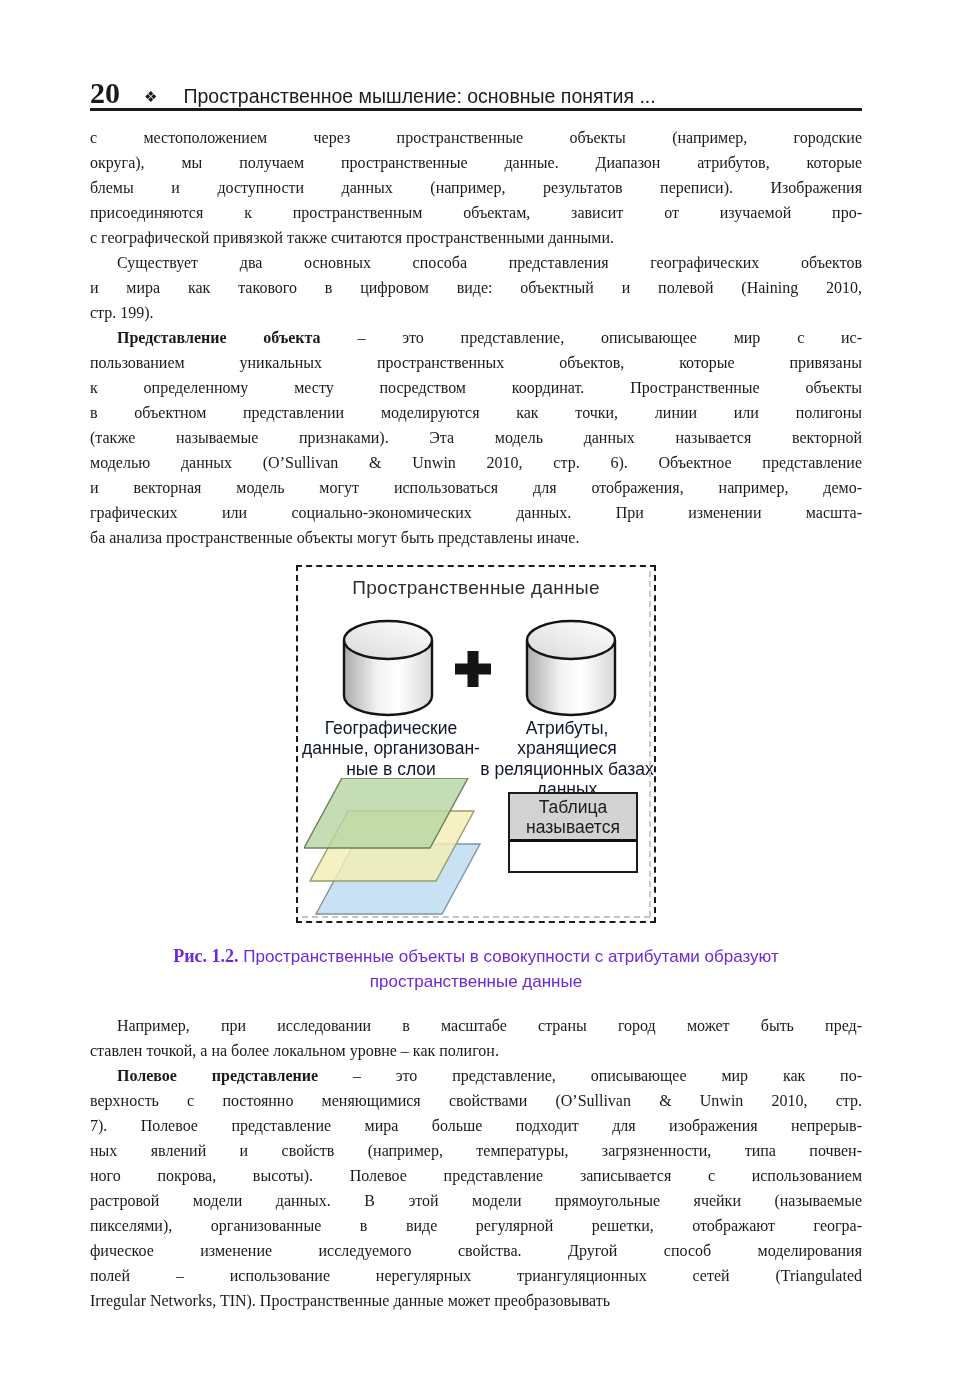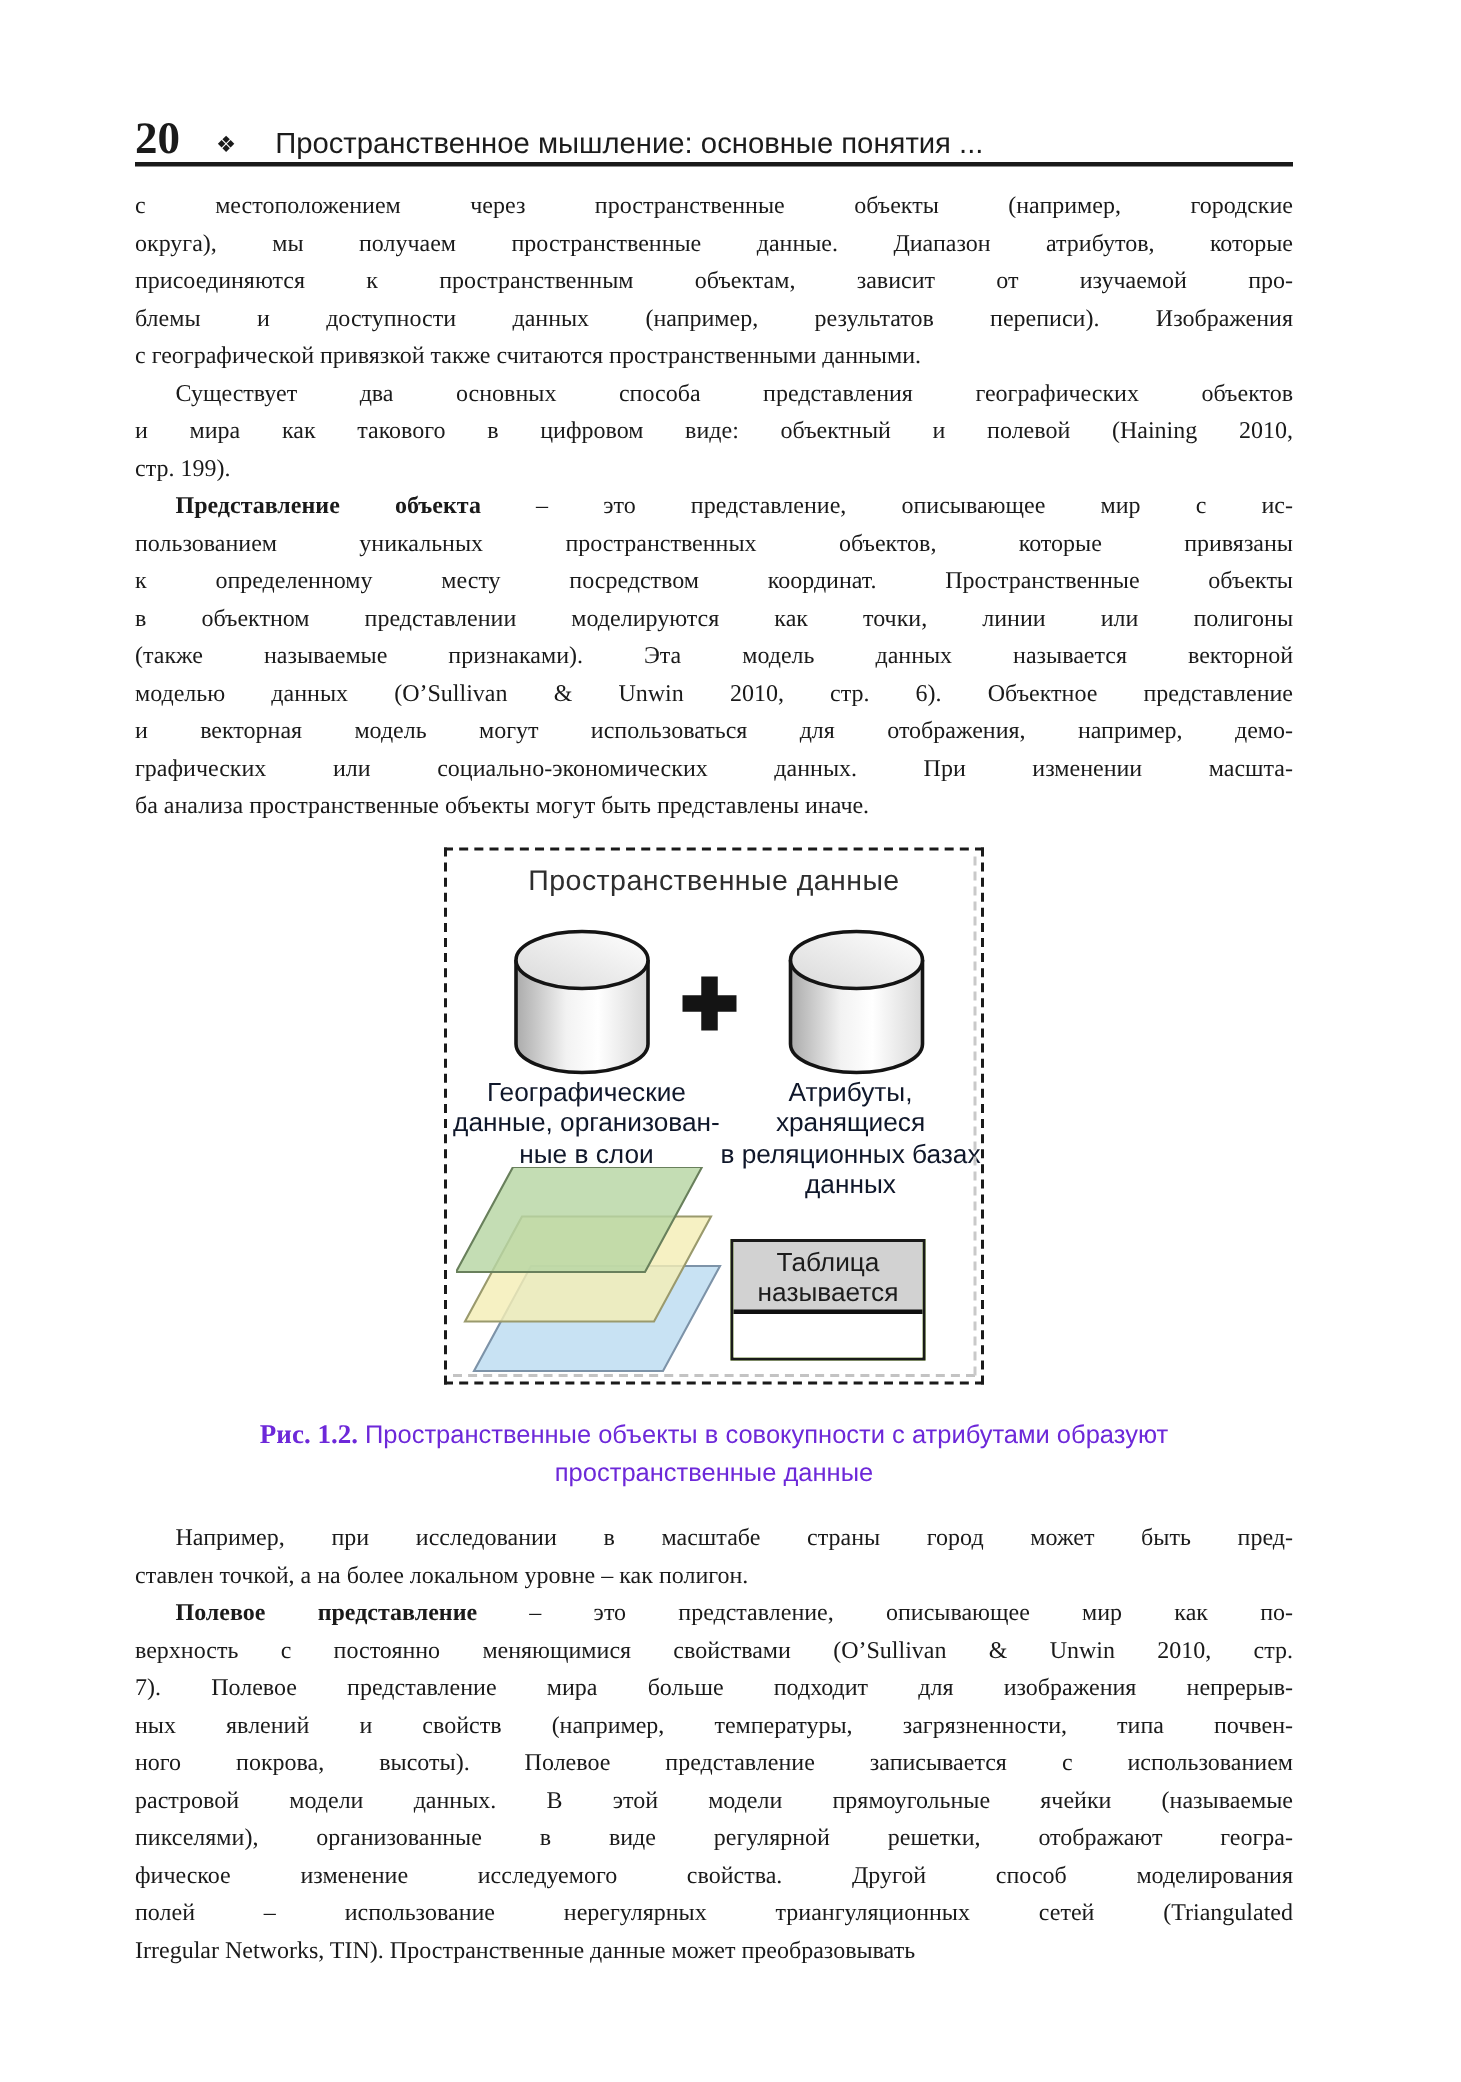"присоединяются к пространственным" div.tline { order: before "блемы и доступности данных (например," -> after "блемы и доступности данных (например," }
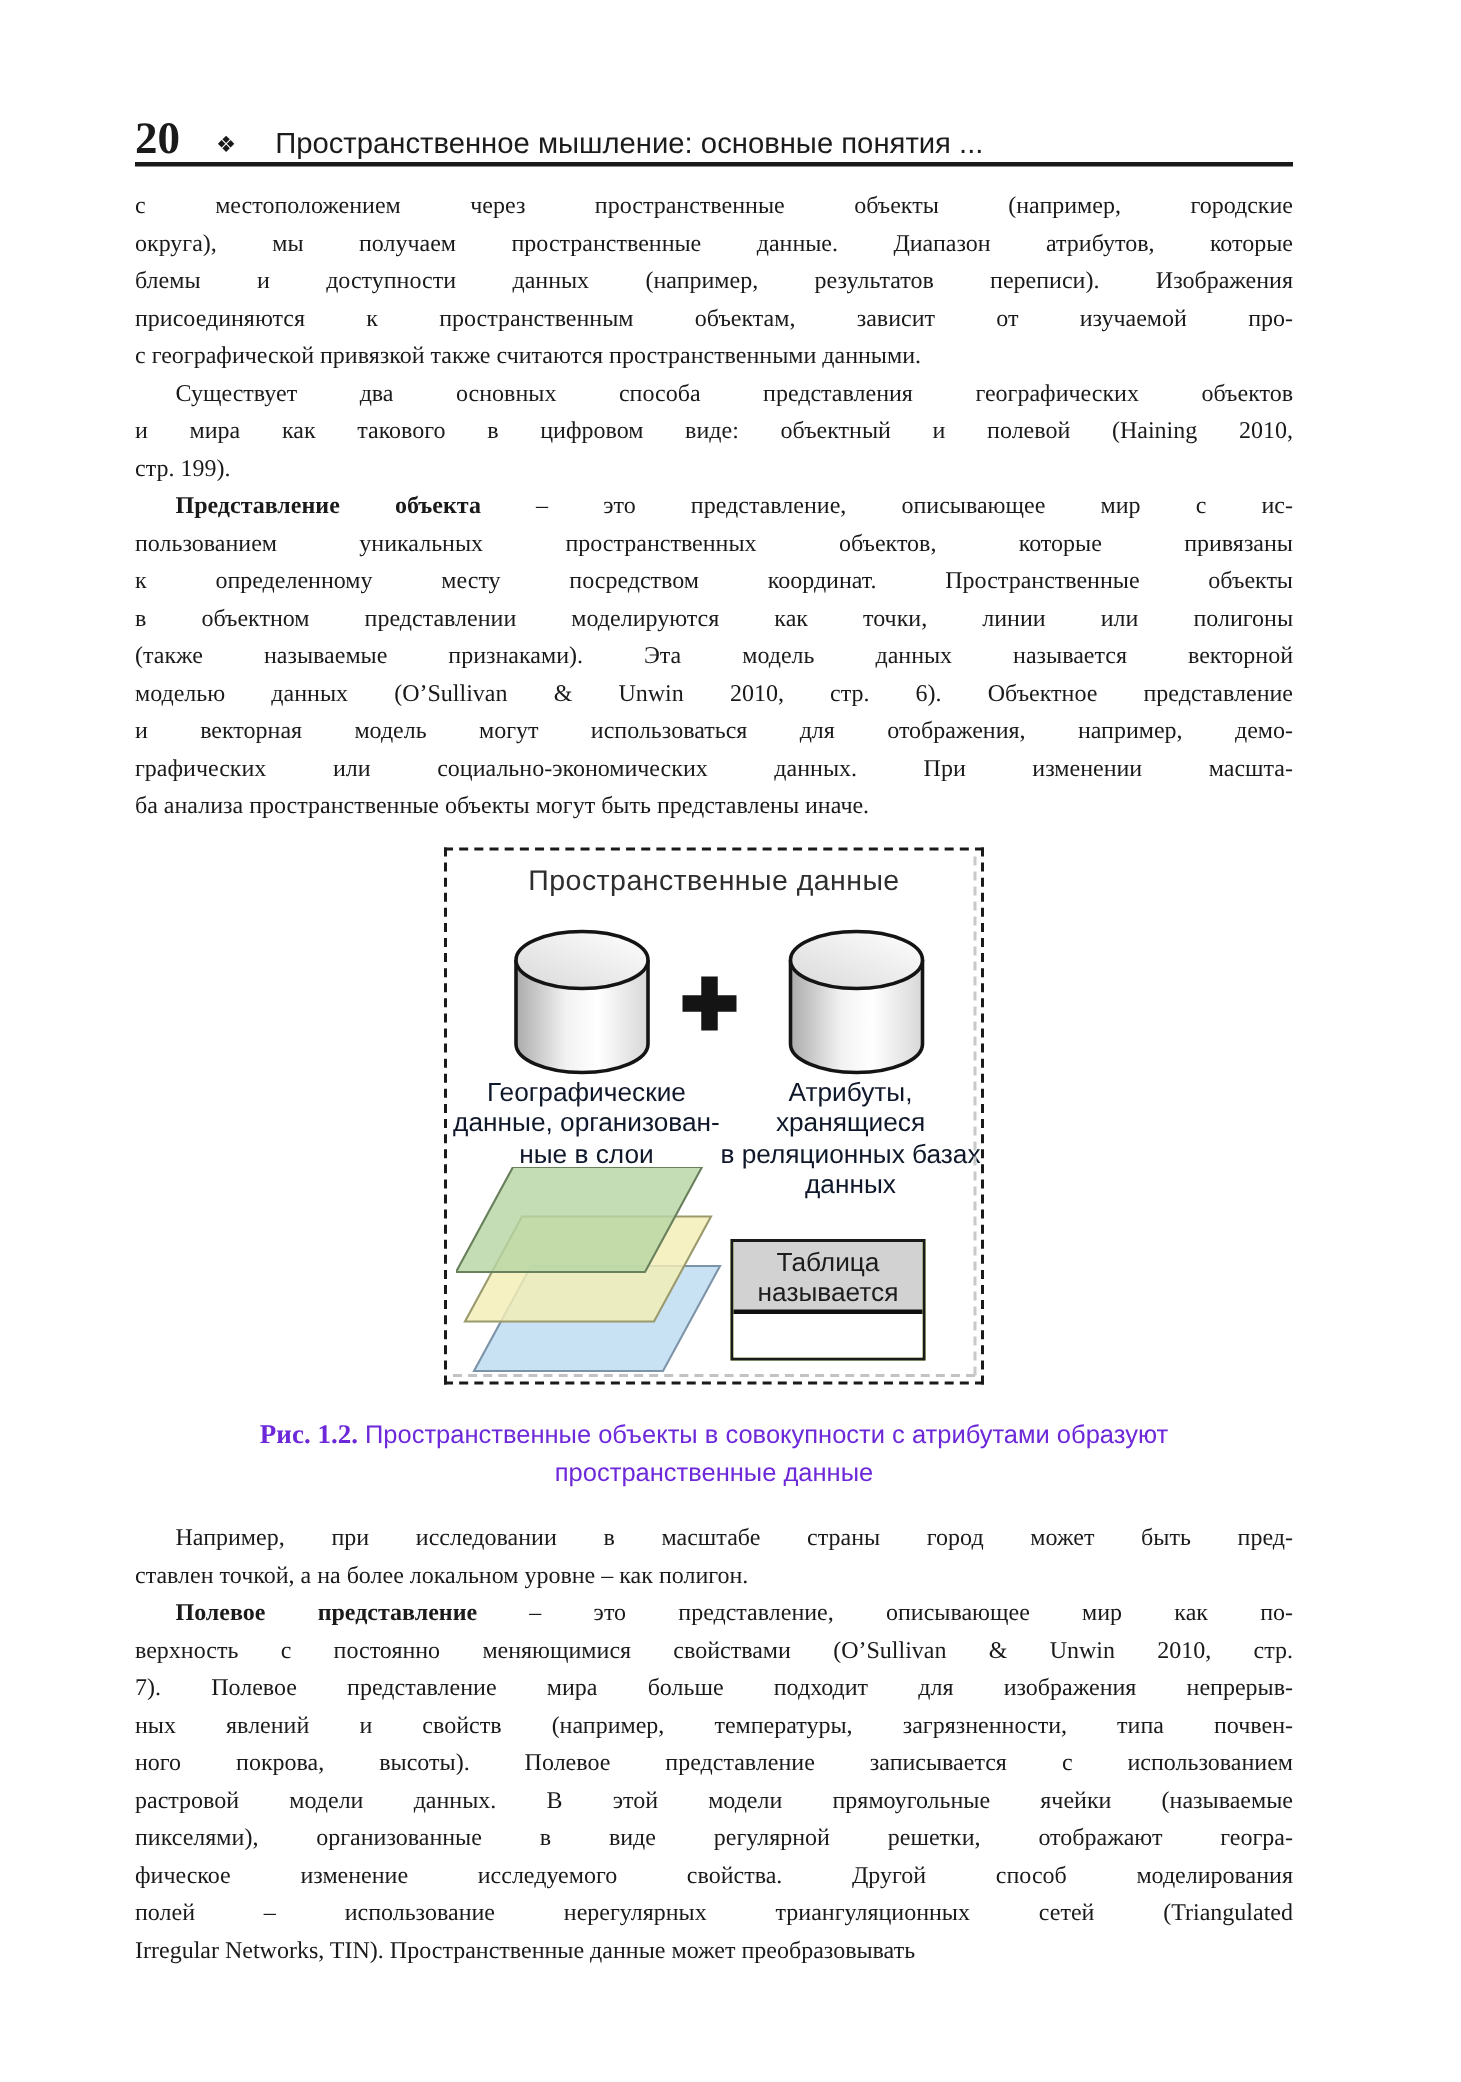"Таблица" .attrtable { background: #bef264 -> #fef9c3; left: 189px -> 210px; margin-top: 34px -> none }
